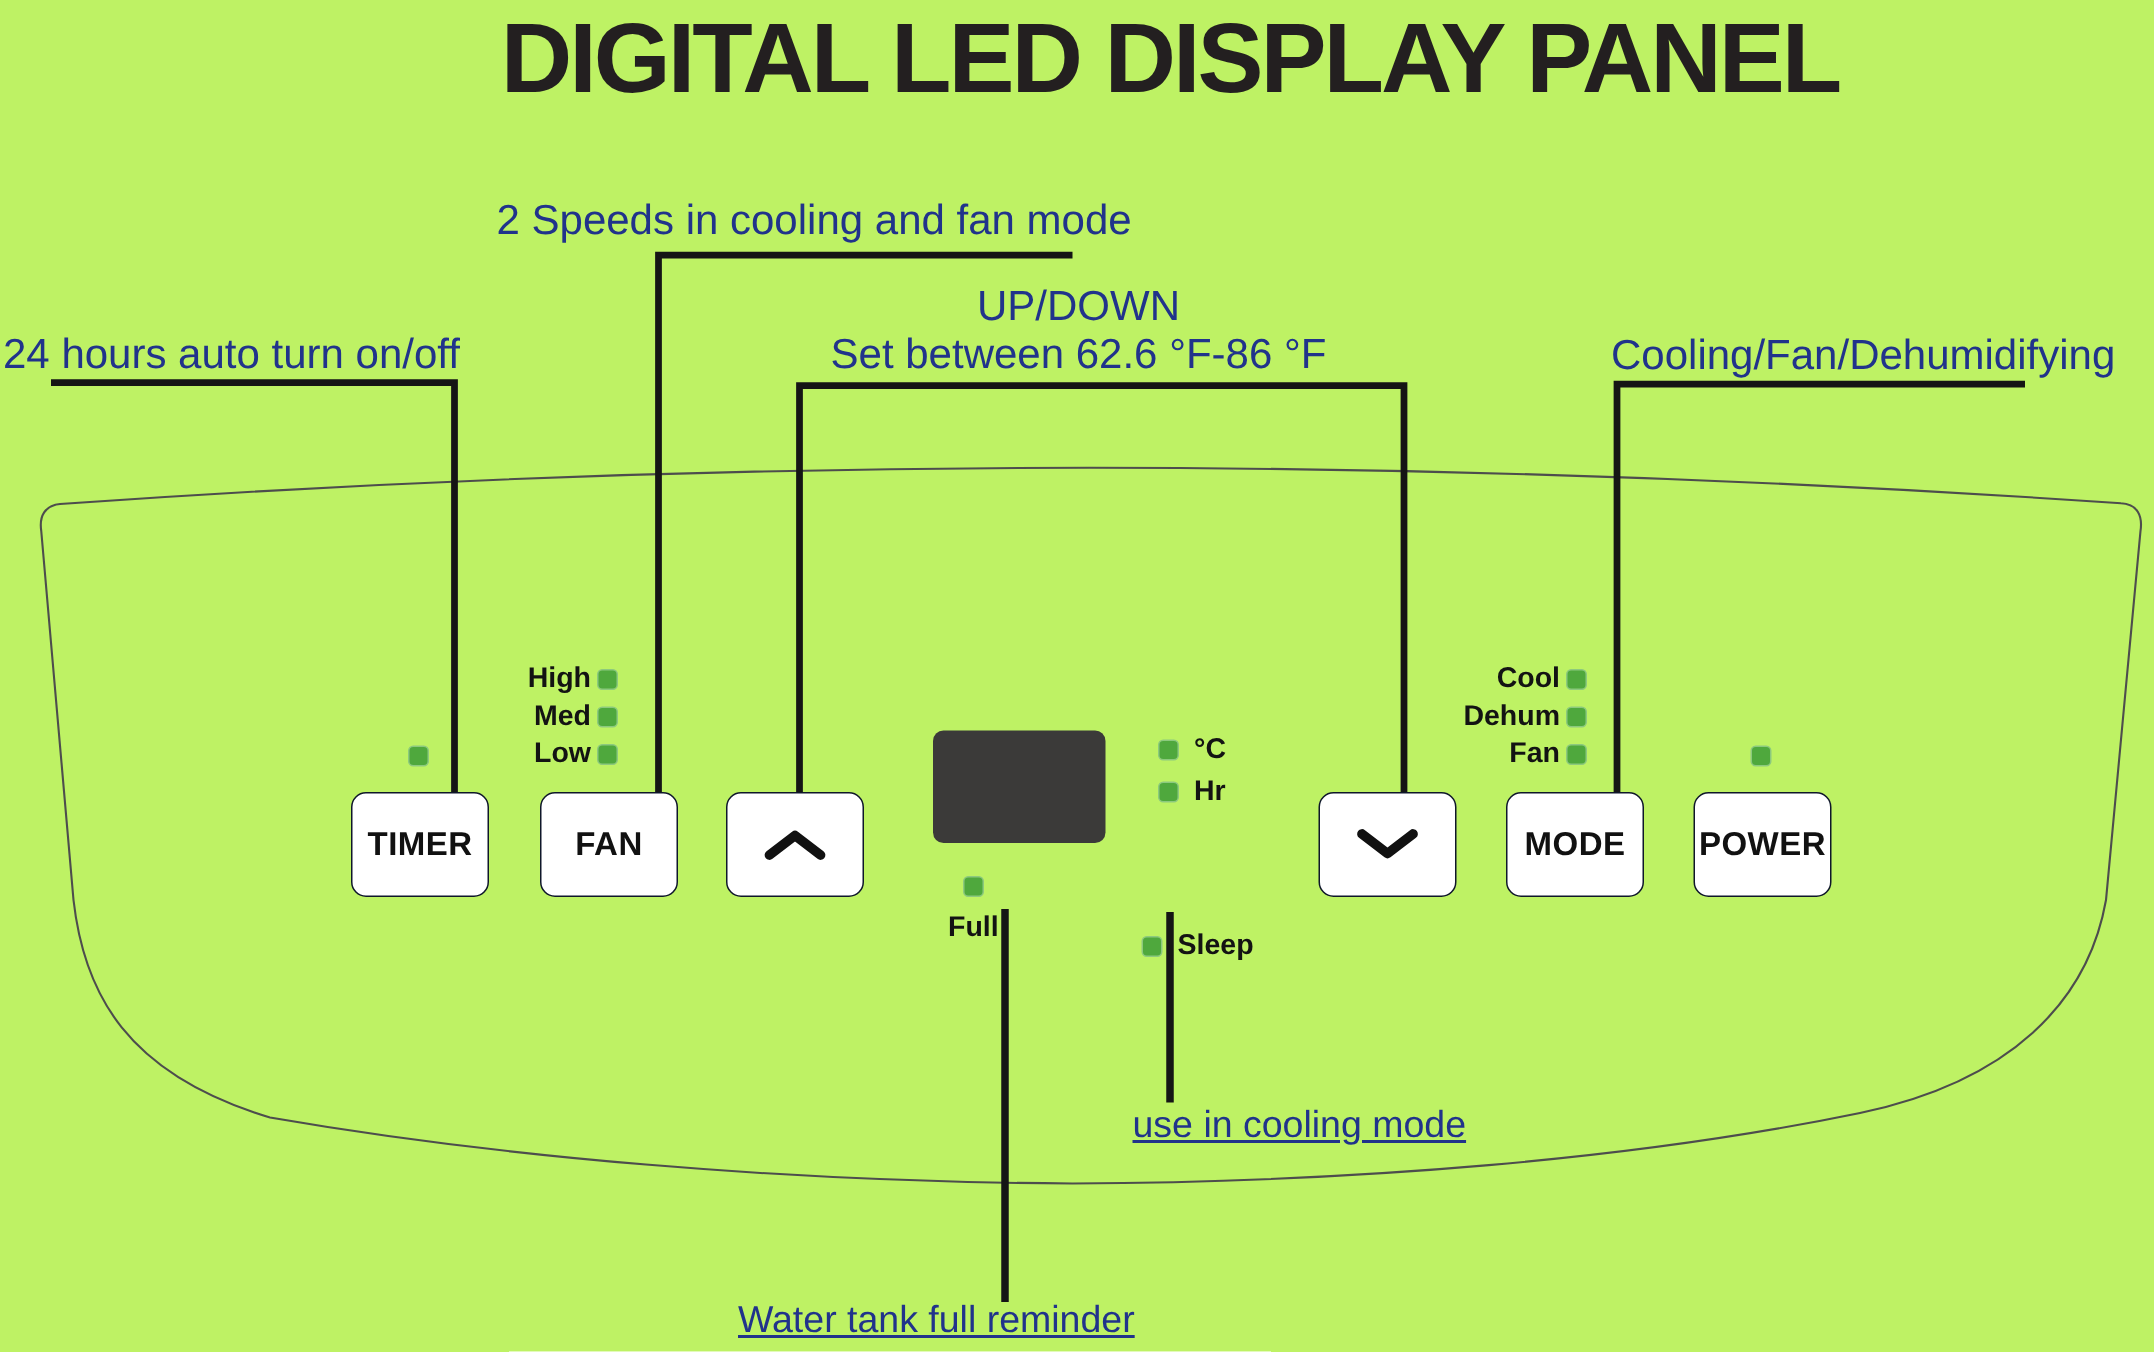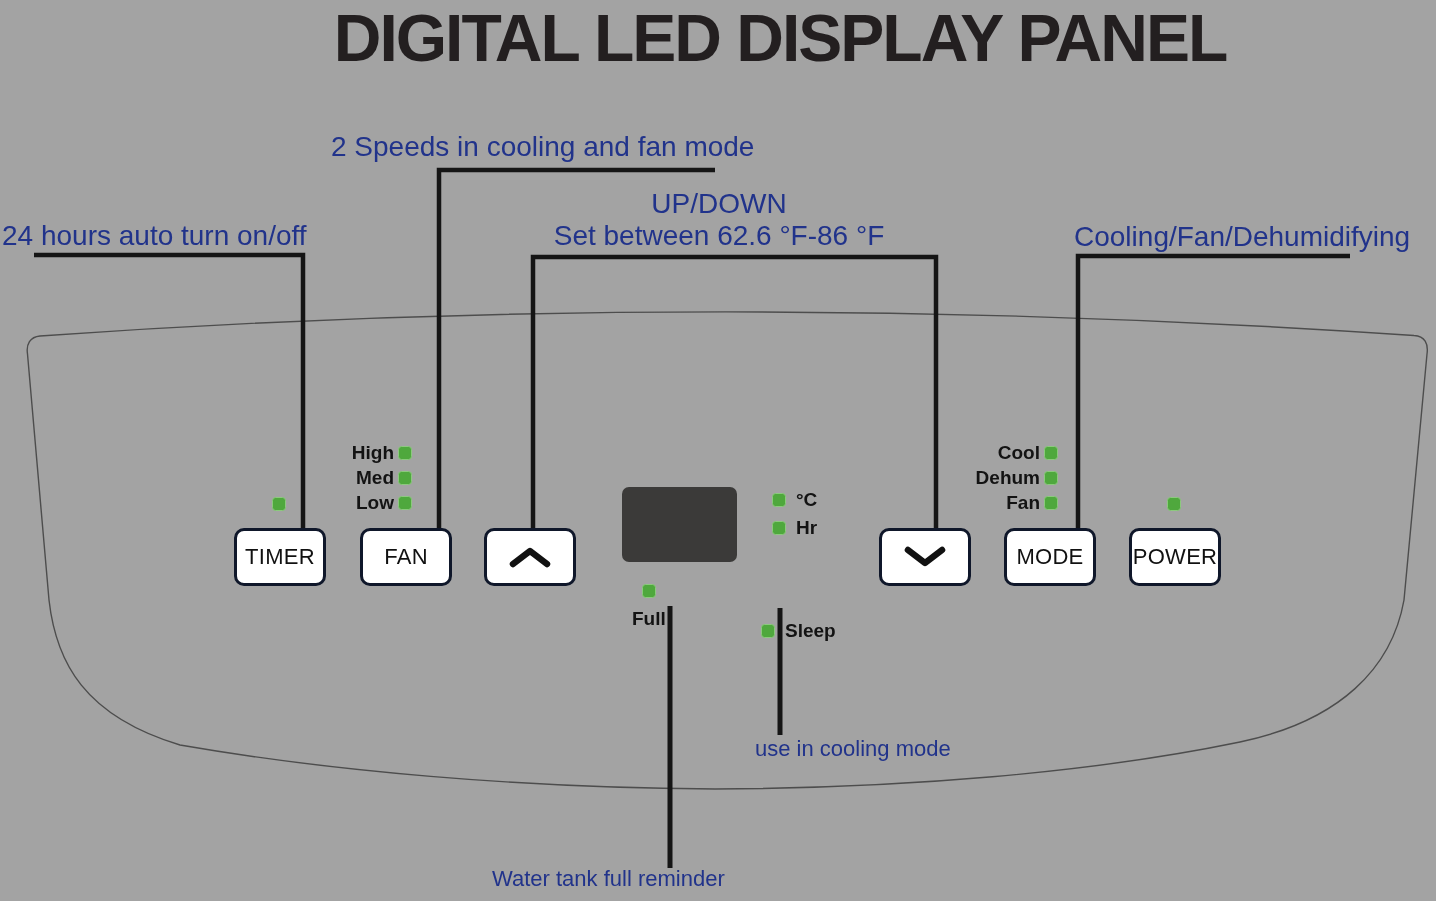"DIGITAL LED DISPLAY PANEL" #canvas { background: #a3a3a3 -> #bef264 }
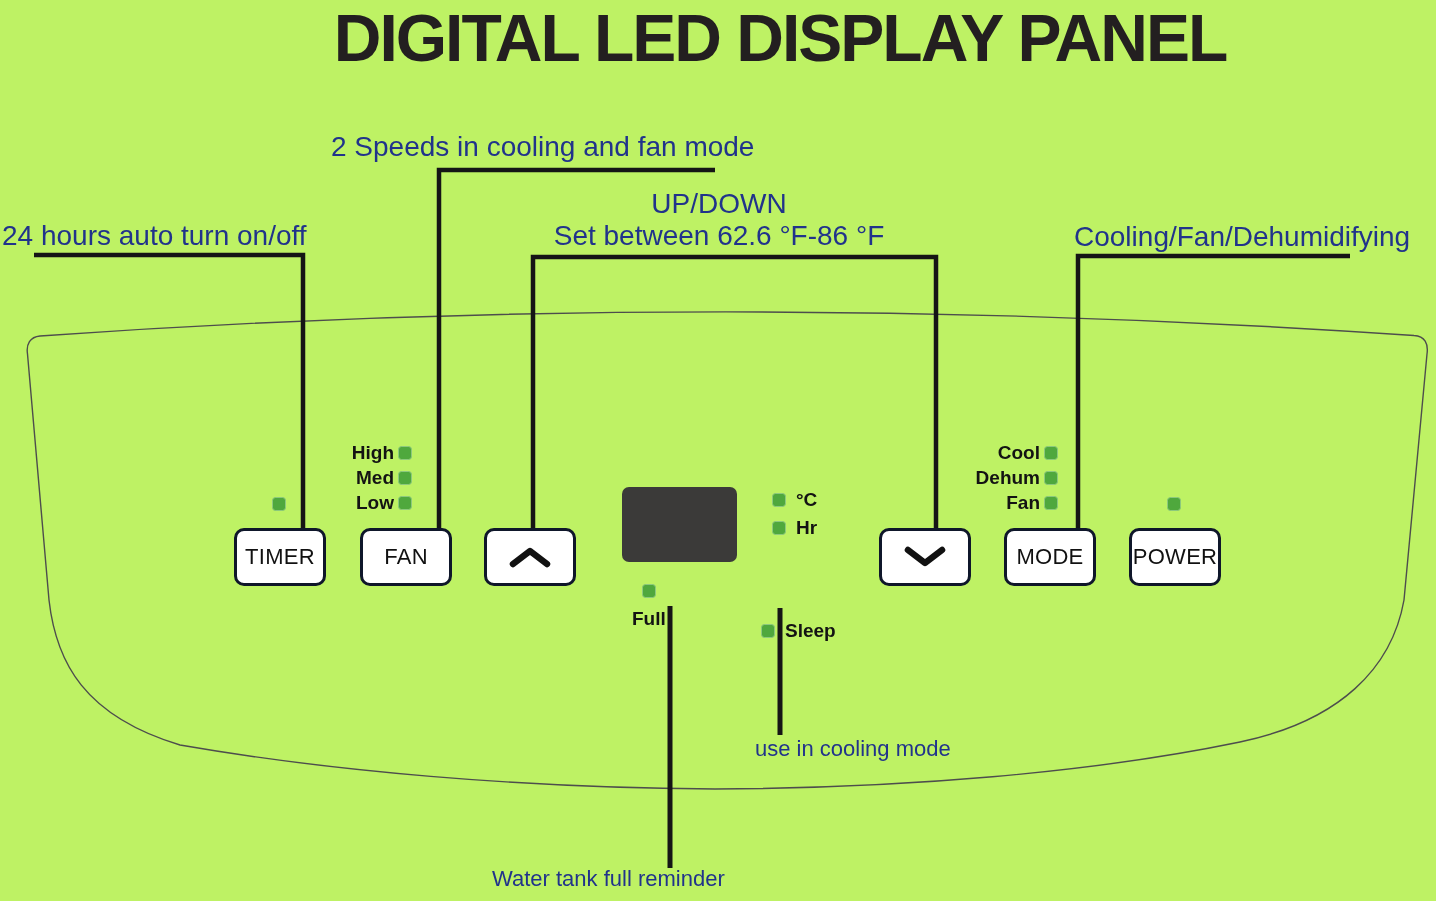"TIMER" .btn { border: 3px solid #0f172a -> 1px solid #0f172a; font-weight: normal -> bold; height: 58px -> 70px }
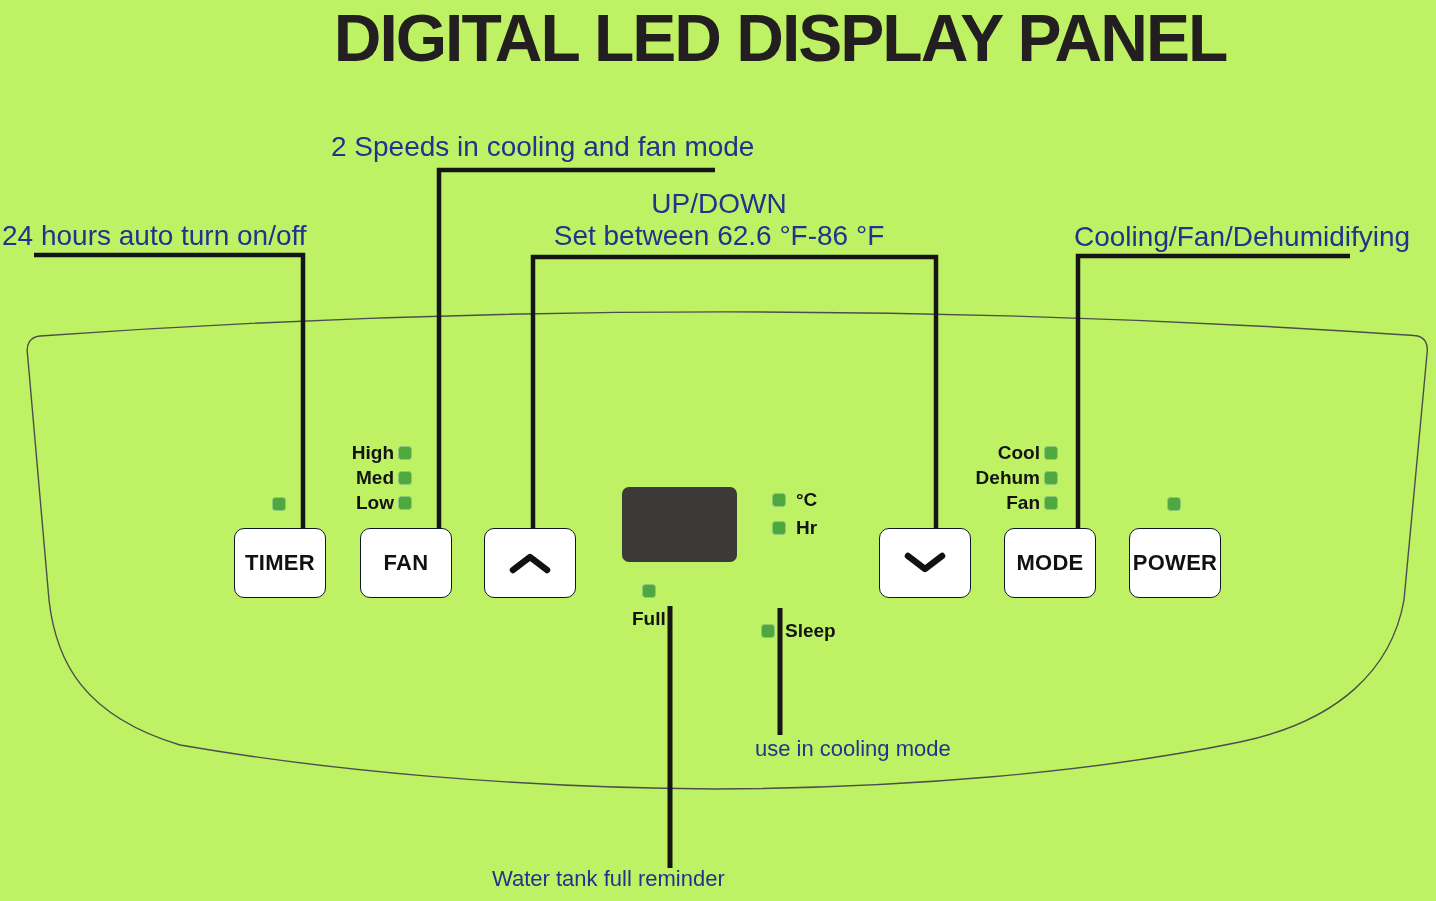"use in cooling mode" .callout.small { font-size: 22px -> 25px; text-decoration: none -> underline }
